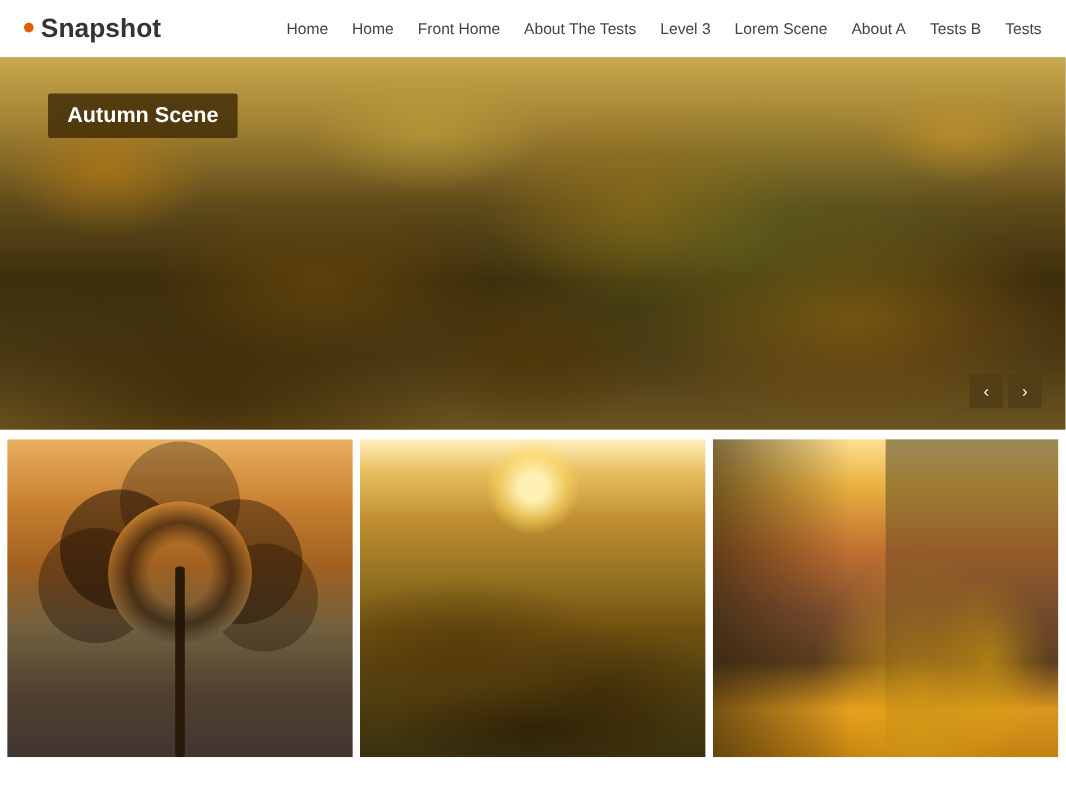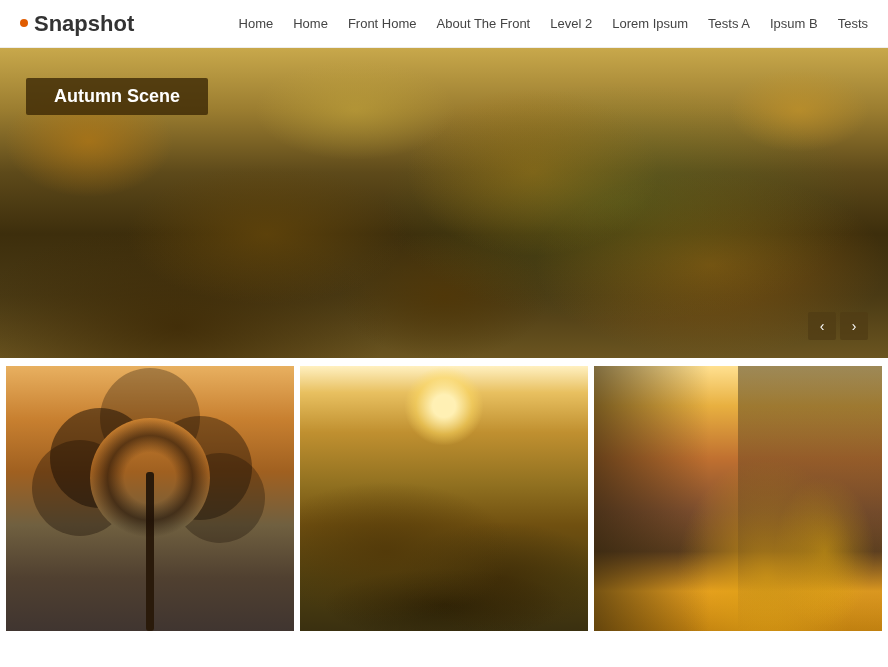"About The Front" a { text: Front -> Tests }
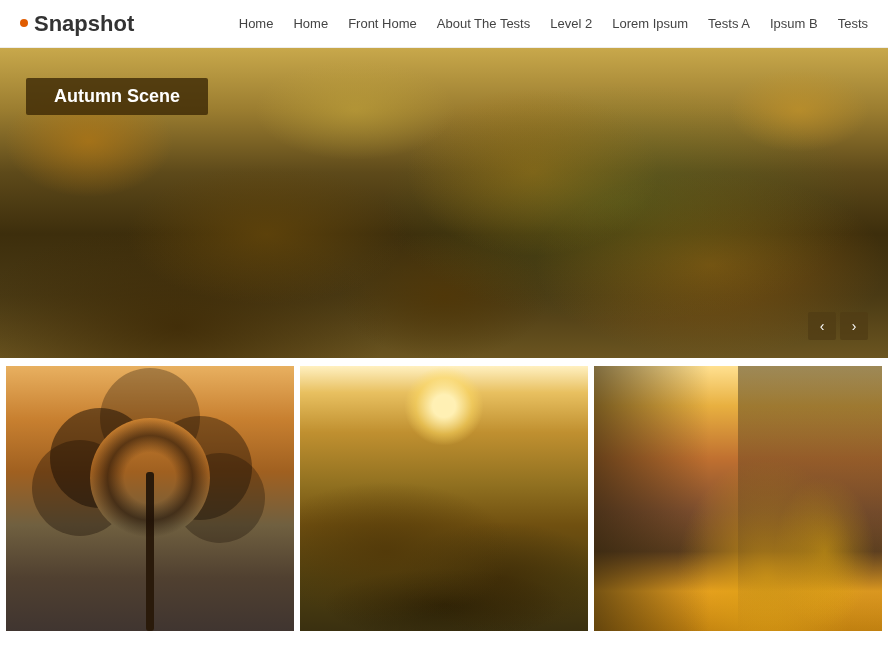"Level 2" a { text: 2 -> 3 }
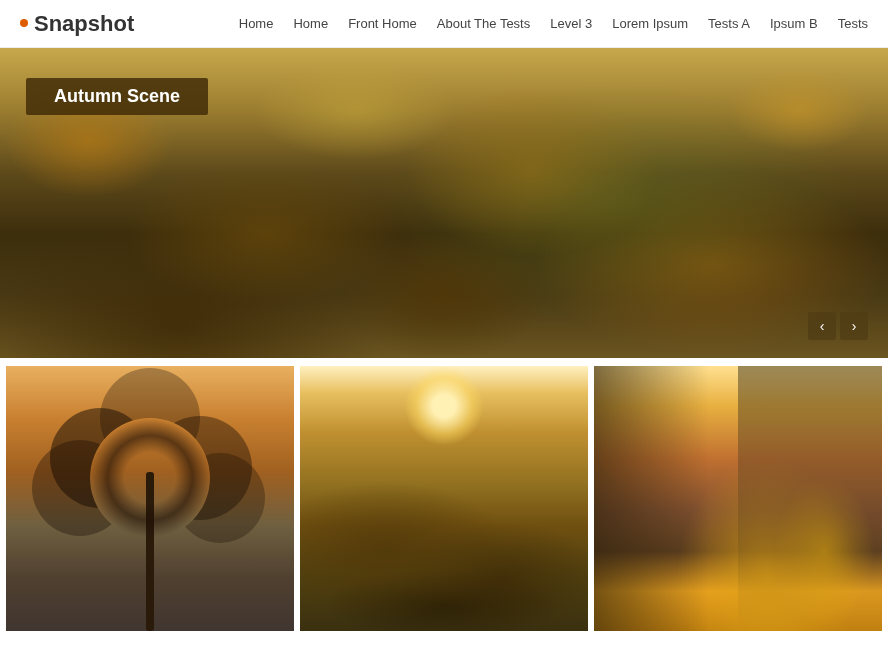"Lorem Ipsum" a { text: Ipsum -> Scene }
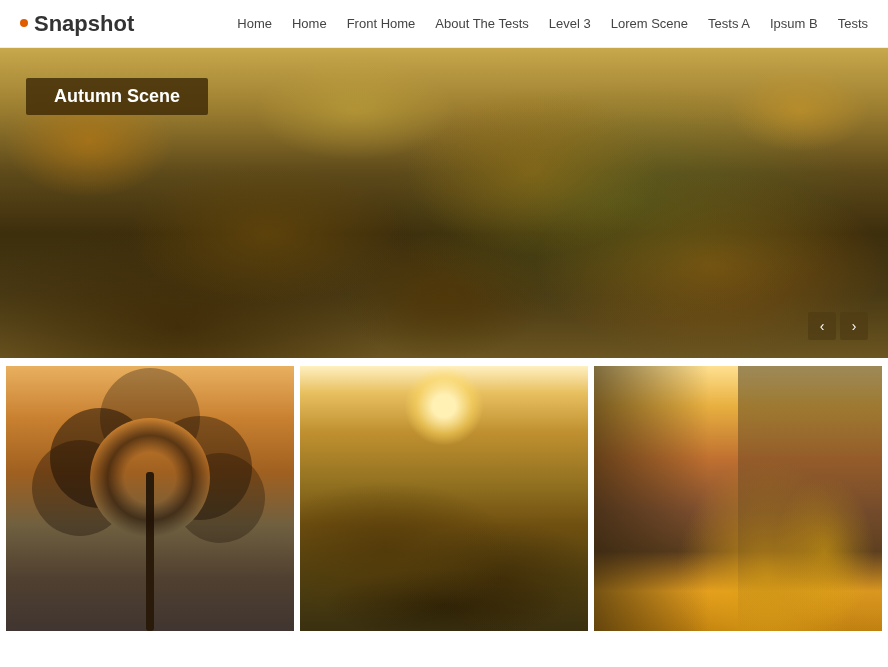"Tests A" a { text: Tests -> About }
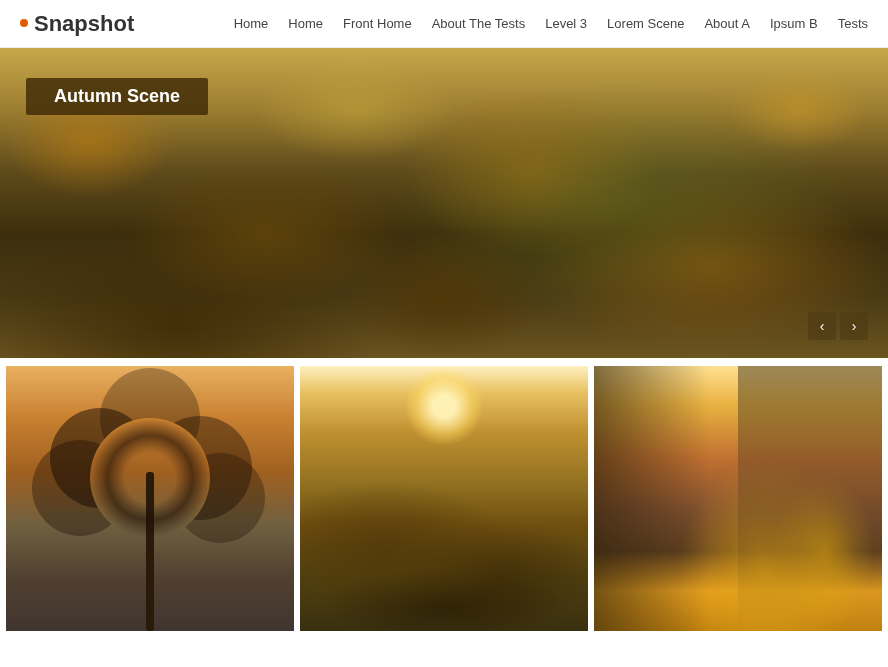"Ipsum B" a { text: Ipsum -> Tests }
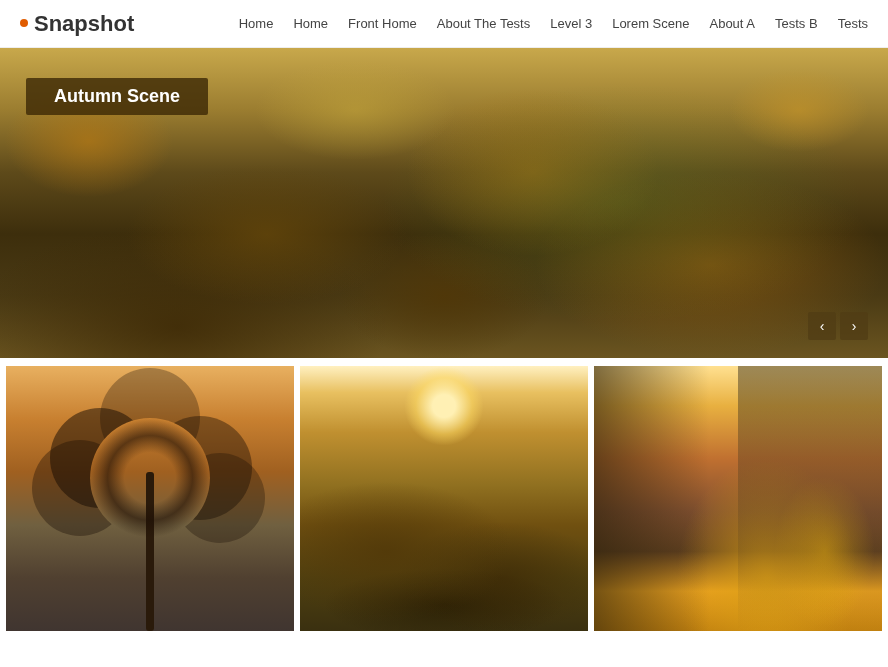"Autumn Scene" .hero-caption { left: 26px -> 40px; padding: 8px 28px -> 8px 16px }
